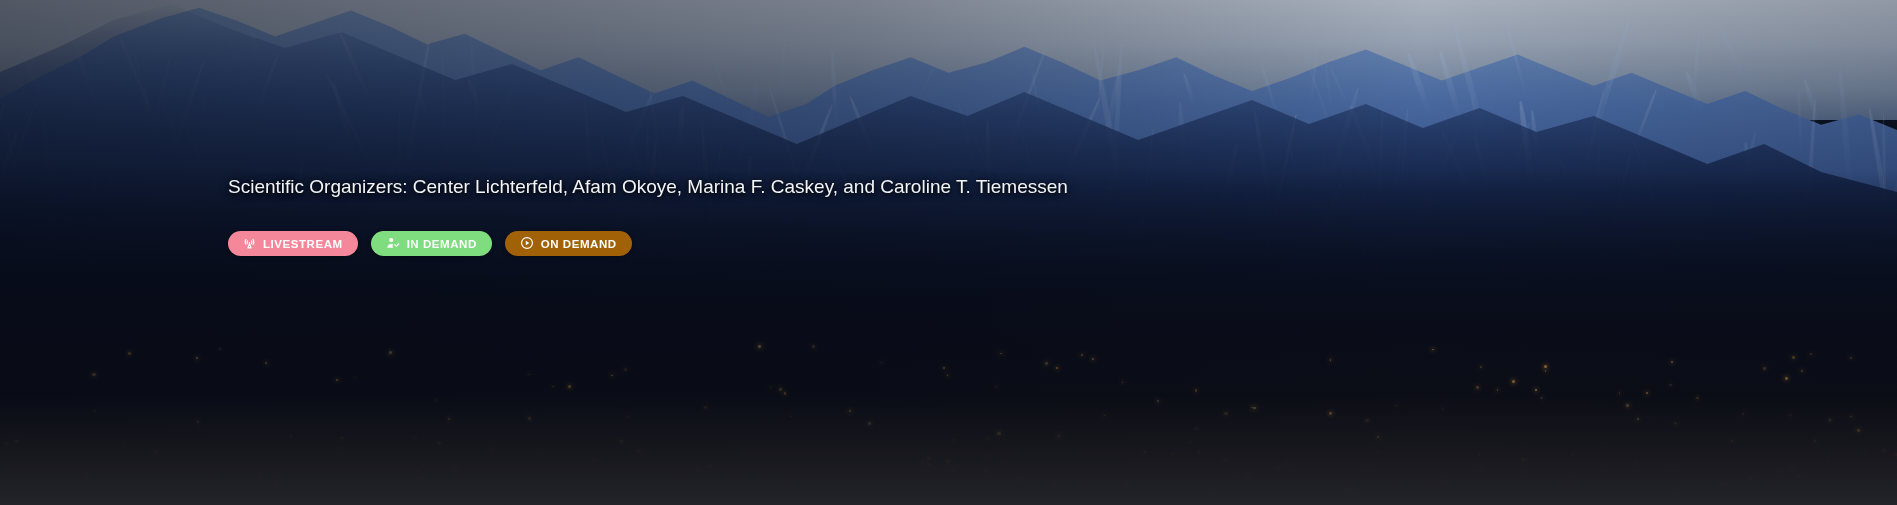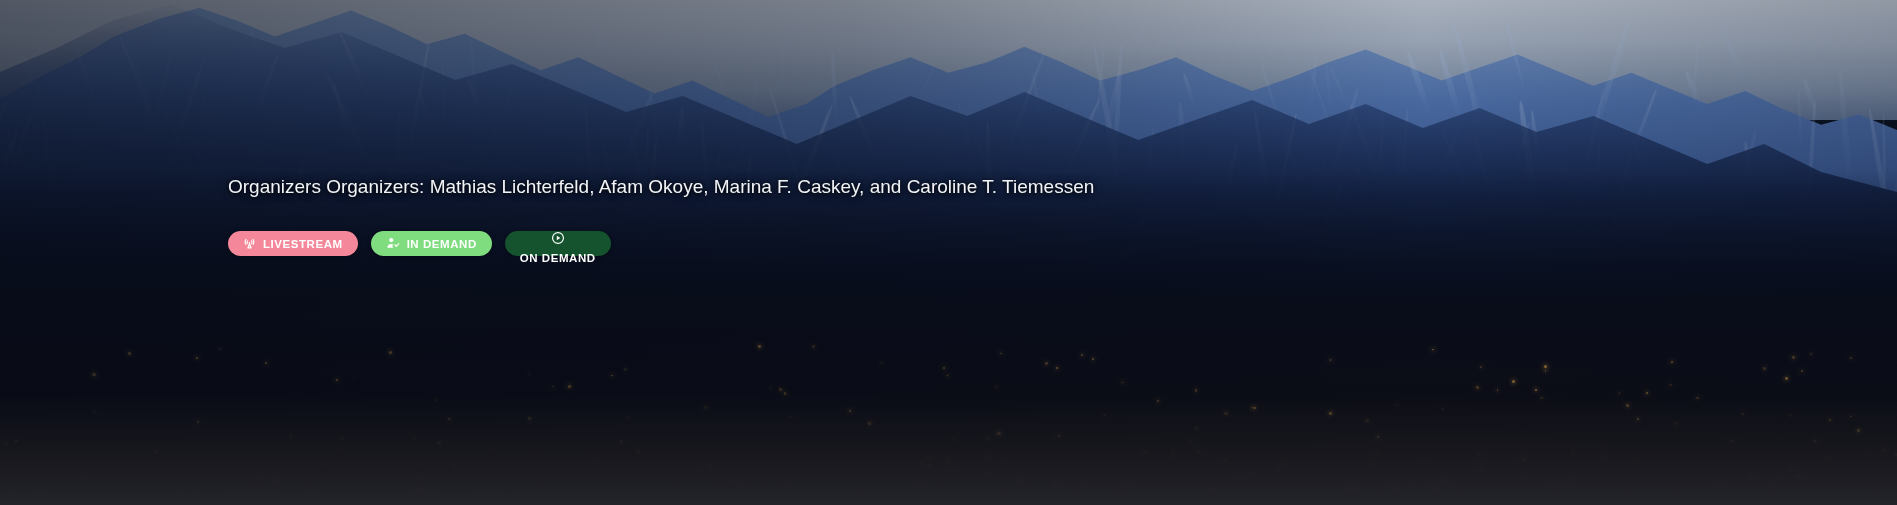"Organizers Organizers: Mathias" div.meta-line { text: Organizers Organizers: Mathias -> Scientific Organizers: Center }
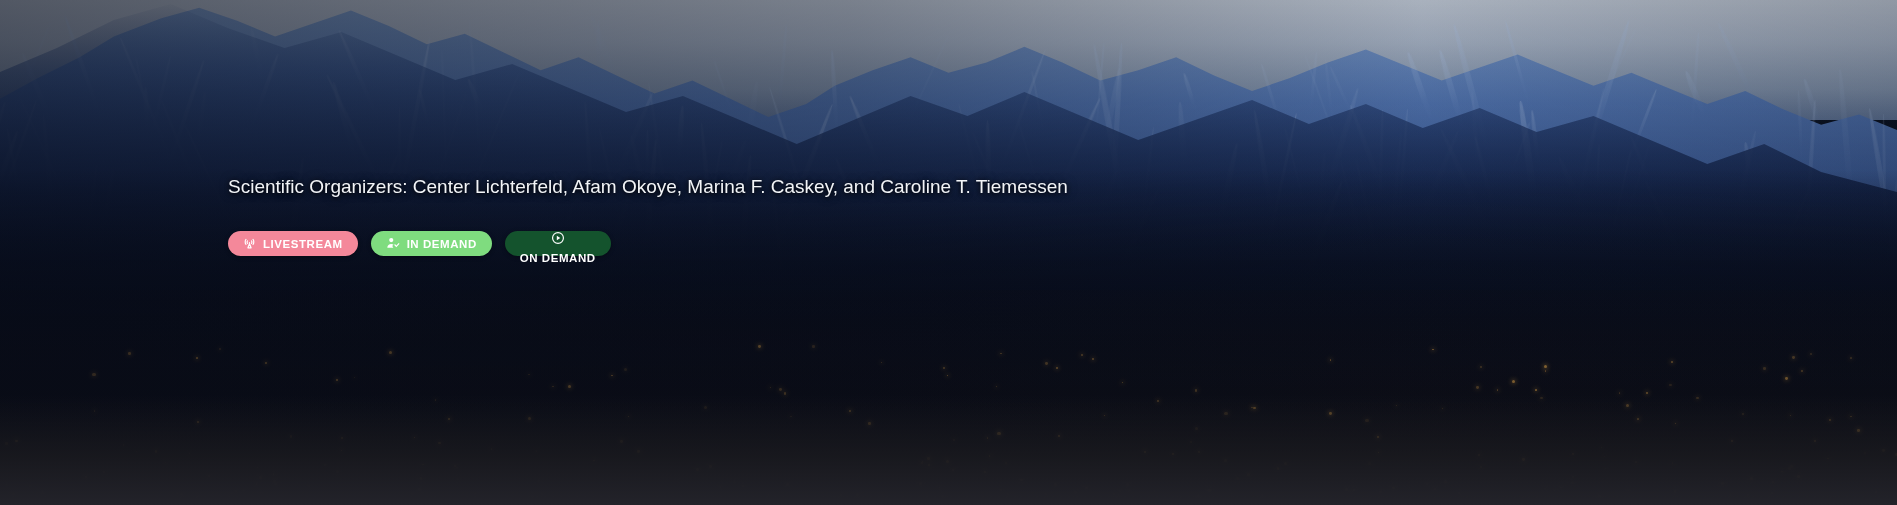"ON DEMAND" span.badge { background: #14532d -> #a16207; flex-direction: column -> none }
